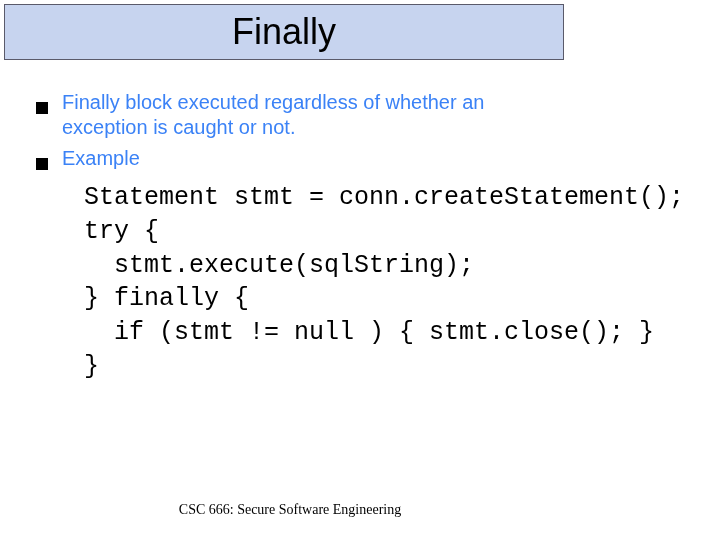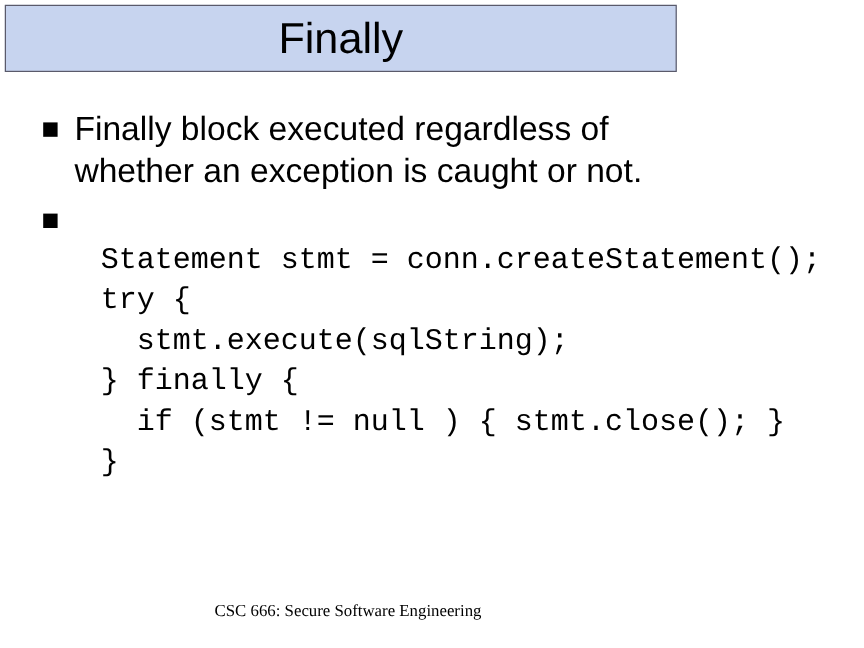"Finally block executed regardless of" .bullet-text { color: #000000 -> #3b82f6; font-size: 28px -> 20px }
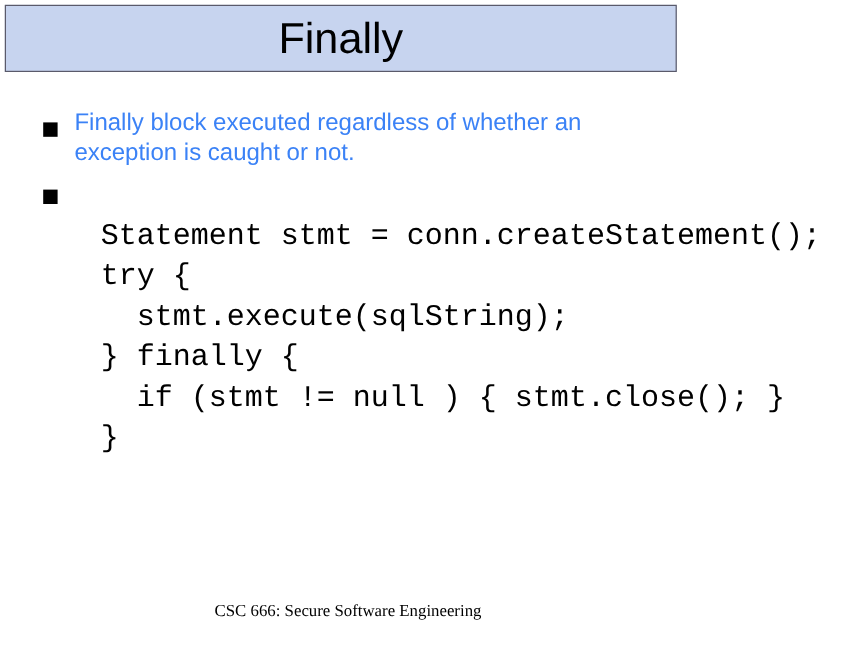"Example" div.bullet-text { html: none -> <div>Example</div> }
